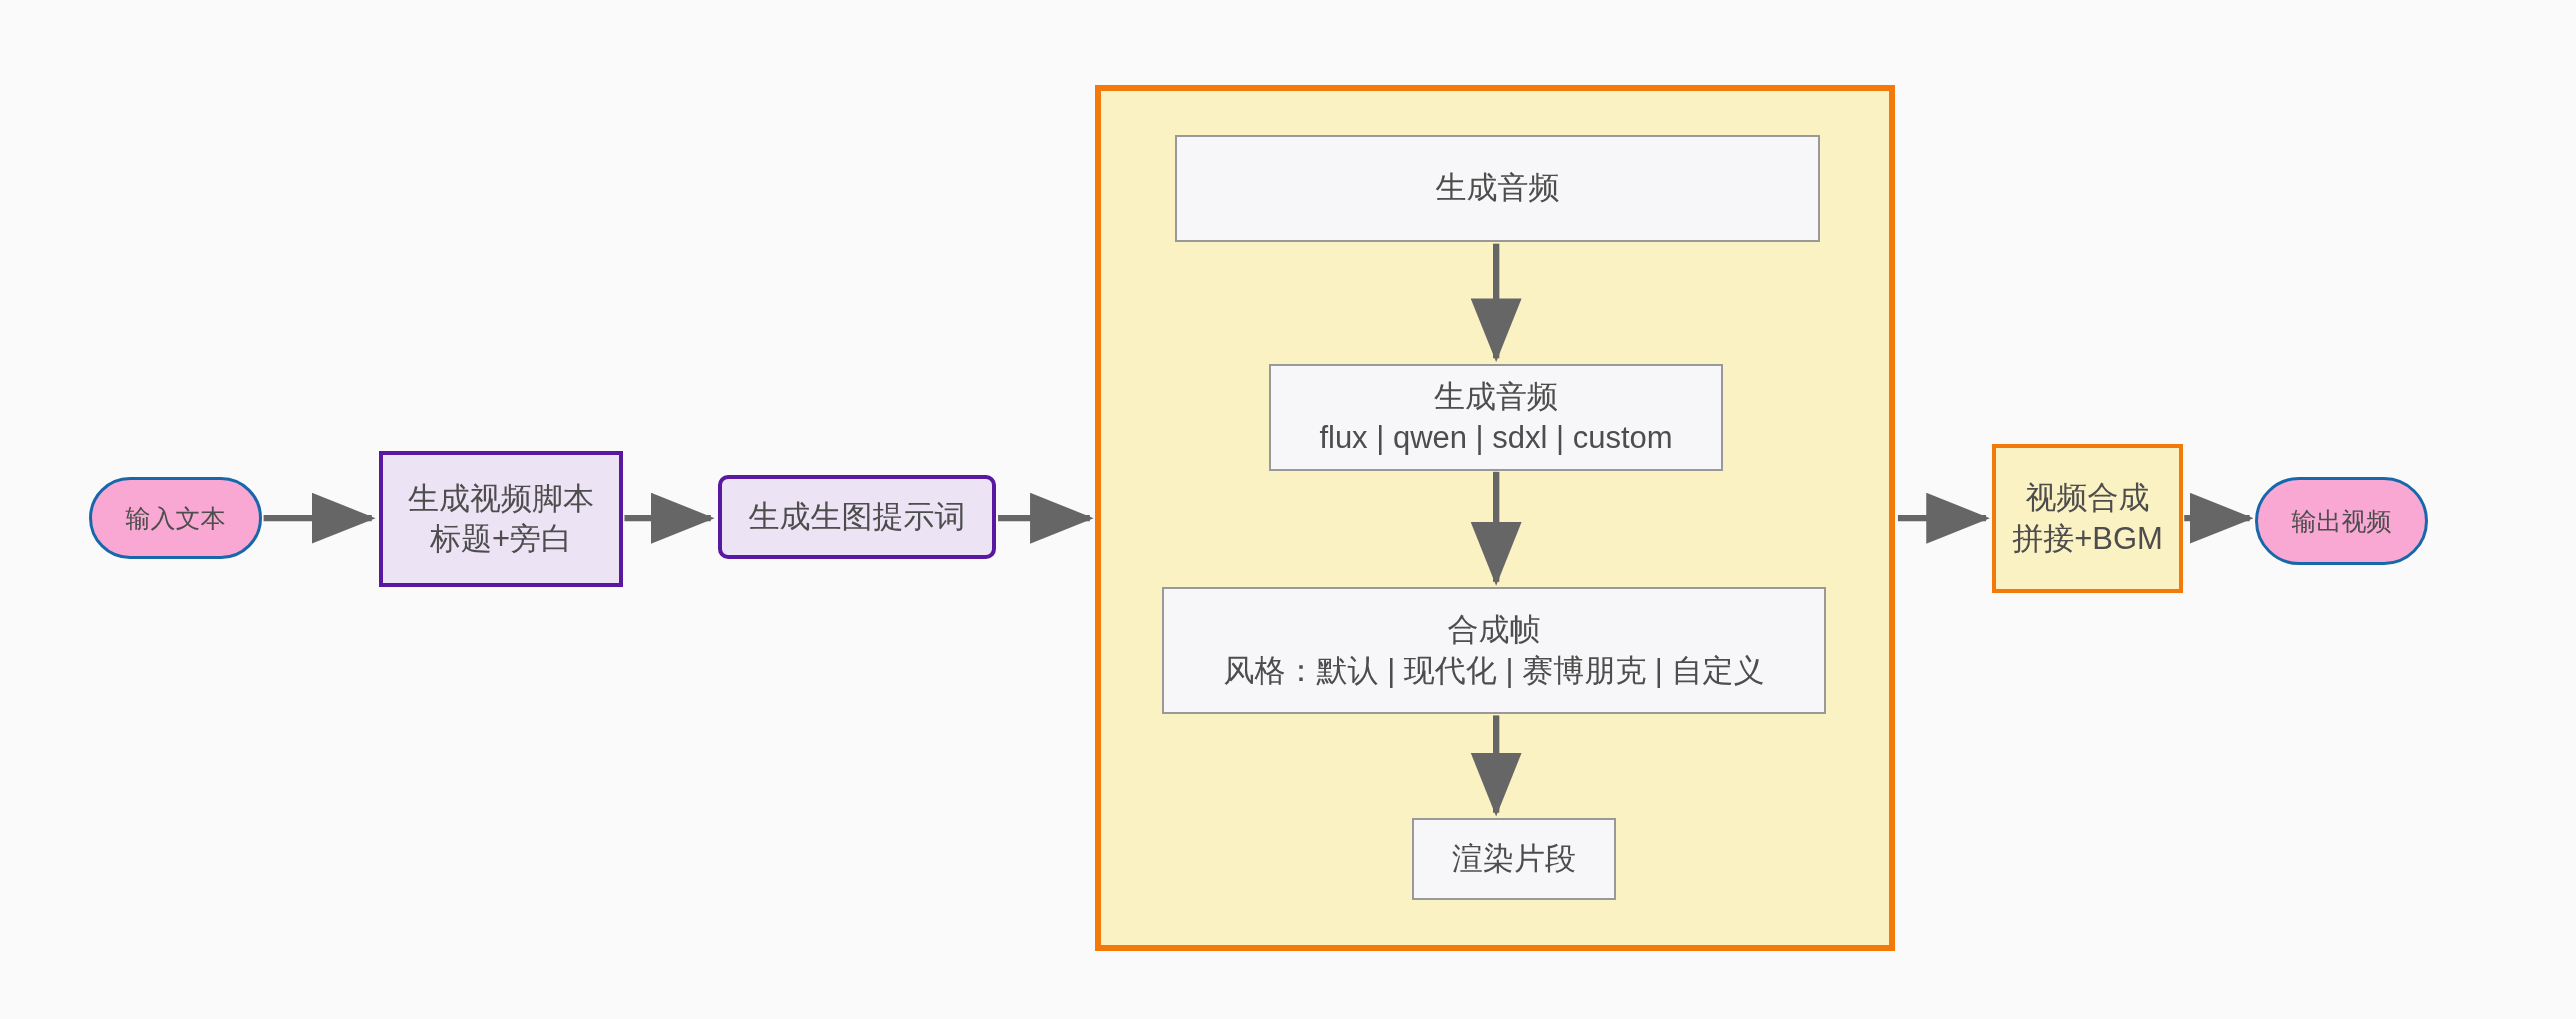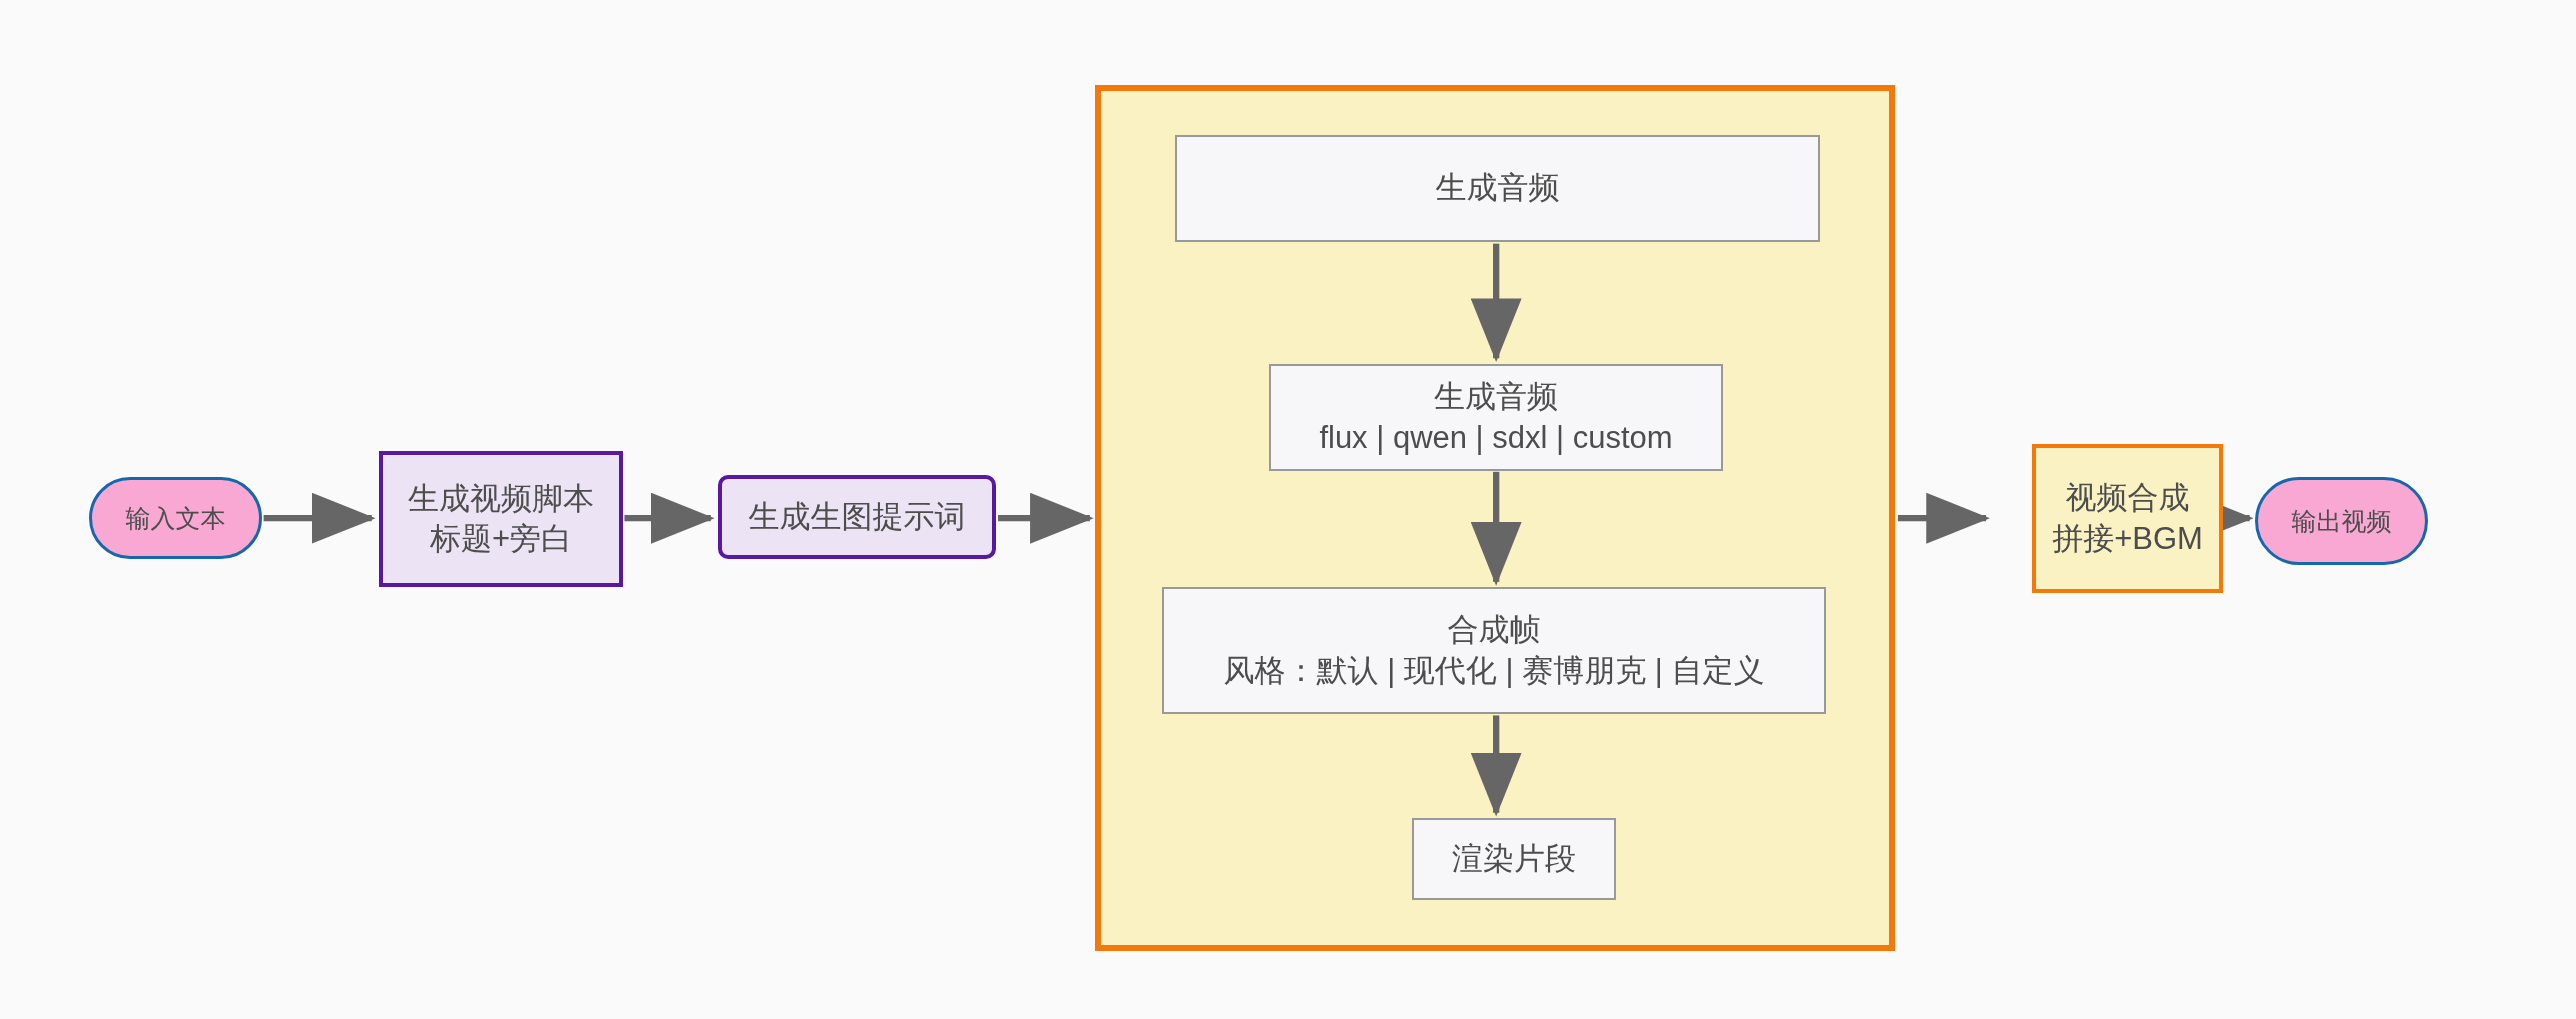"视频合成" .orange { margin-left: 40px -> none }
